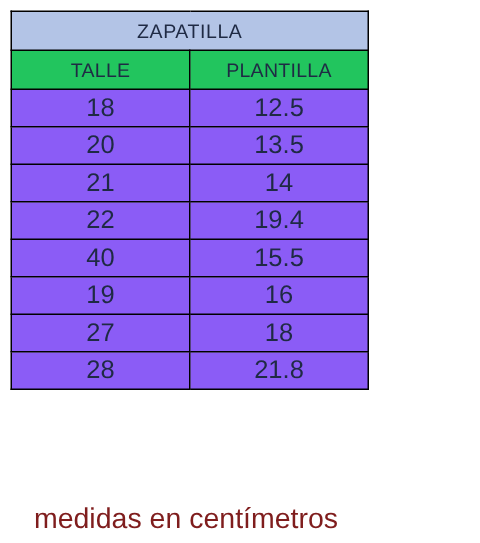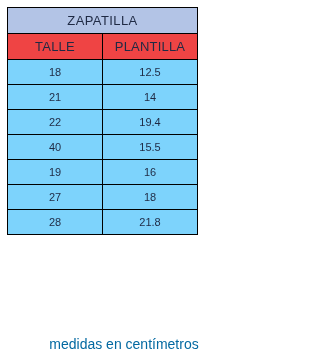"ZAPATILLA" .size-table { width: 191px -> 239px }
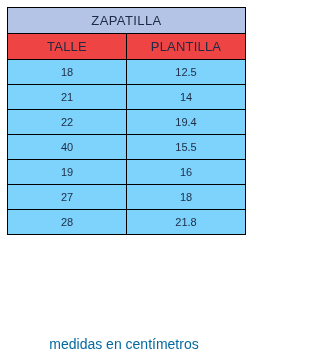"TALLE" .col-head { background: #ef4444 -> #22c55e }
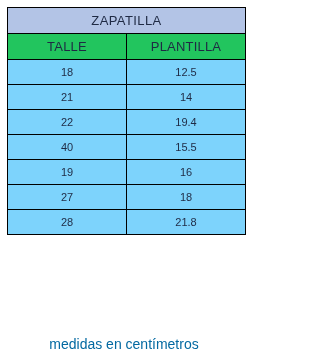"18" .data-cell { background: #7dd3fc -> #8b5cf6; font-size: 11px -> 17px }
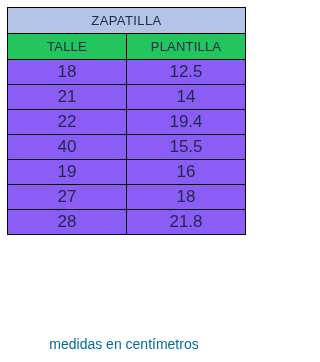"20" tr { html: none -> <tr> <td>20</td> <td>13.5</td> </tr> }
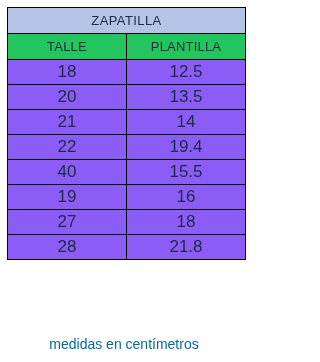"medidas en centímetros" .caption { color: #0369a1 -> #7f1d1d; font-size: 14px -> 19px }
